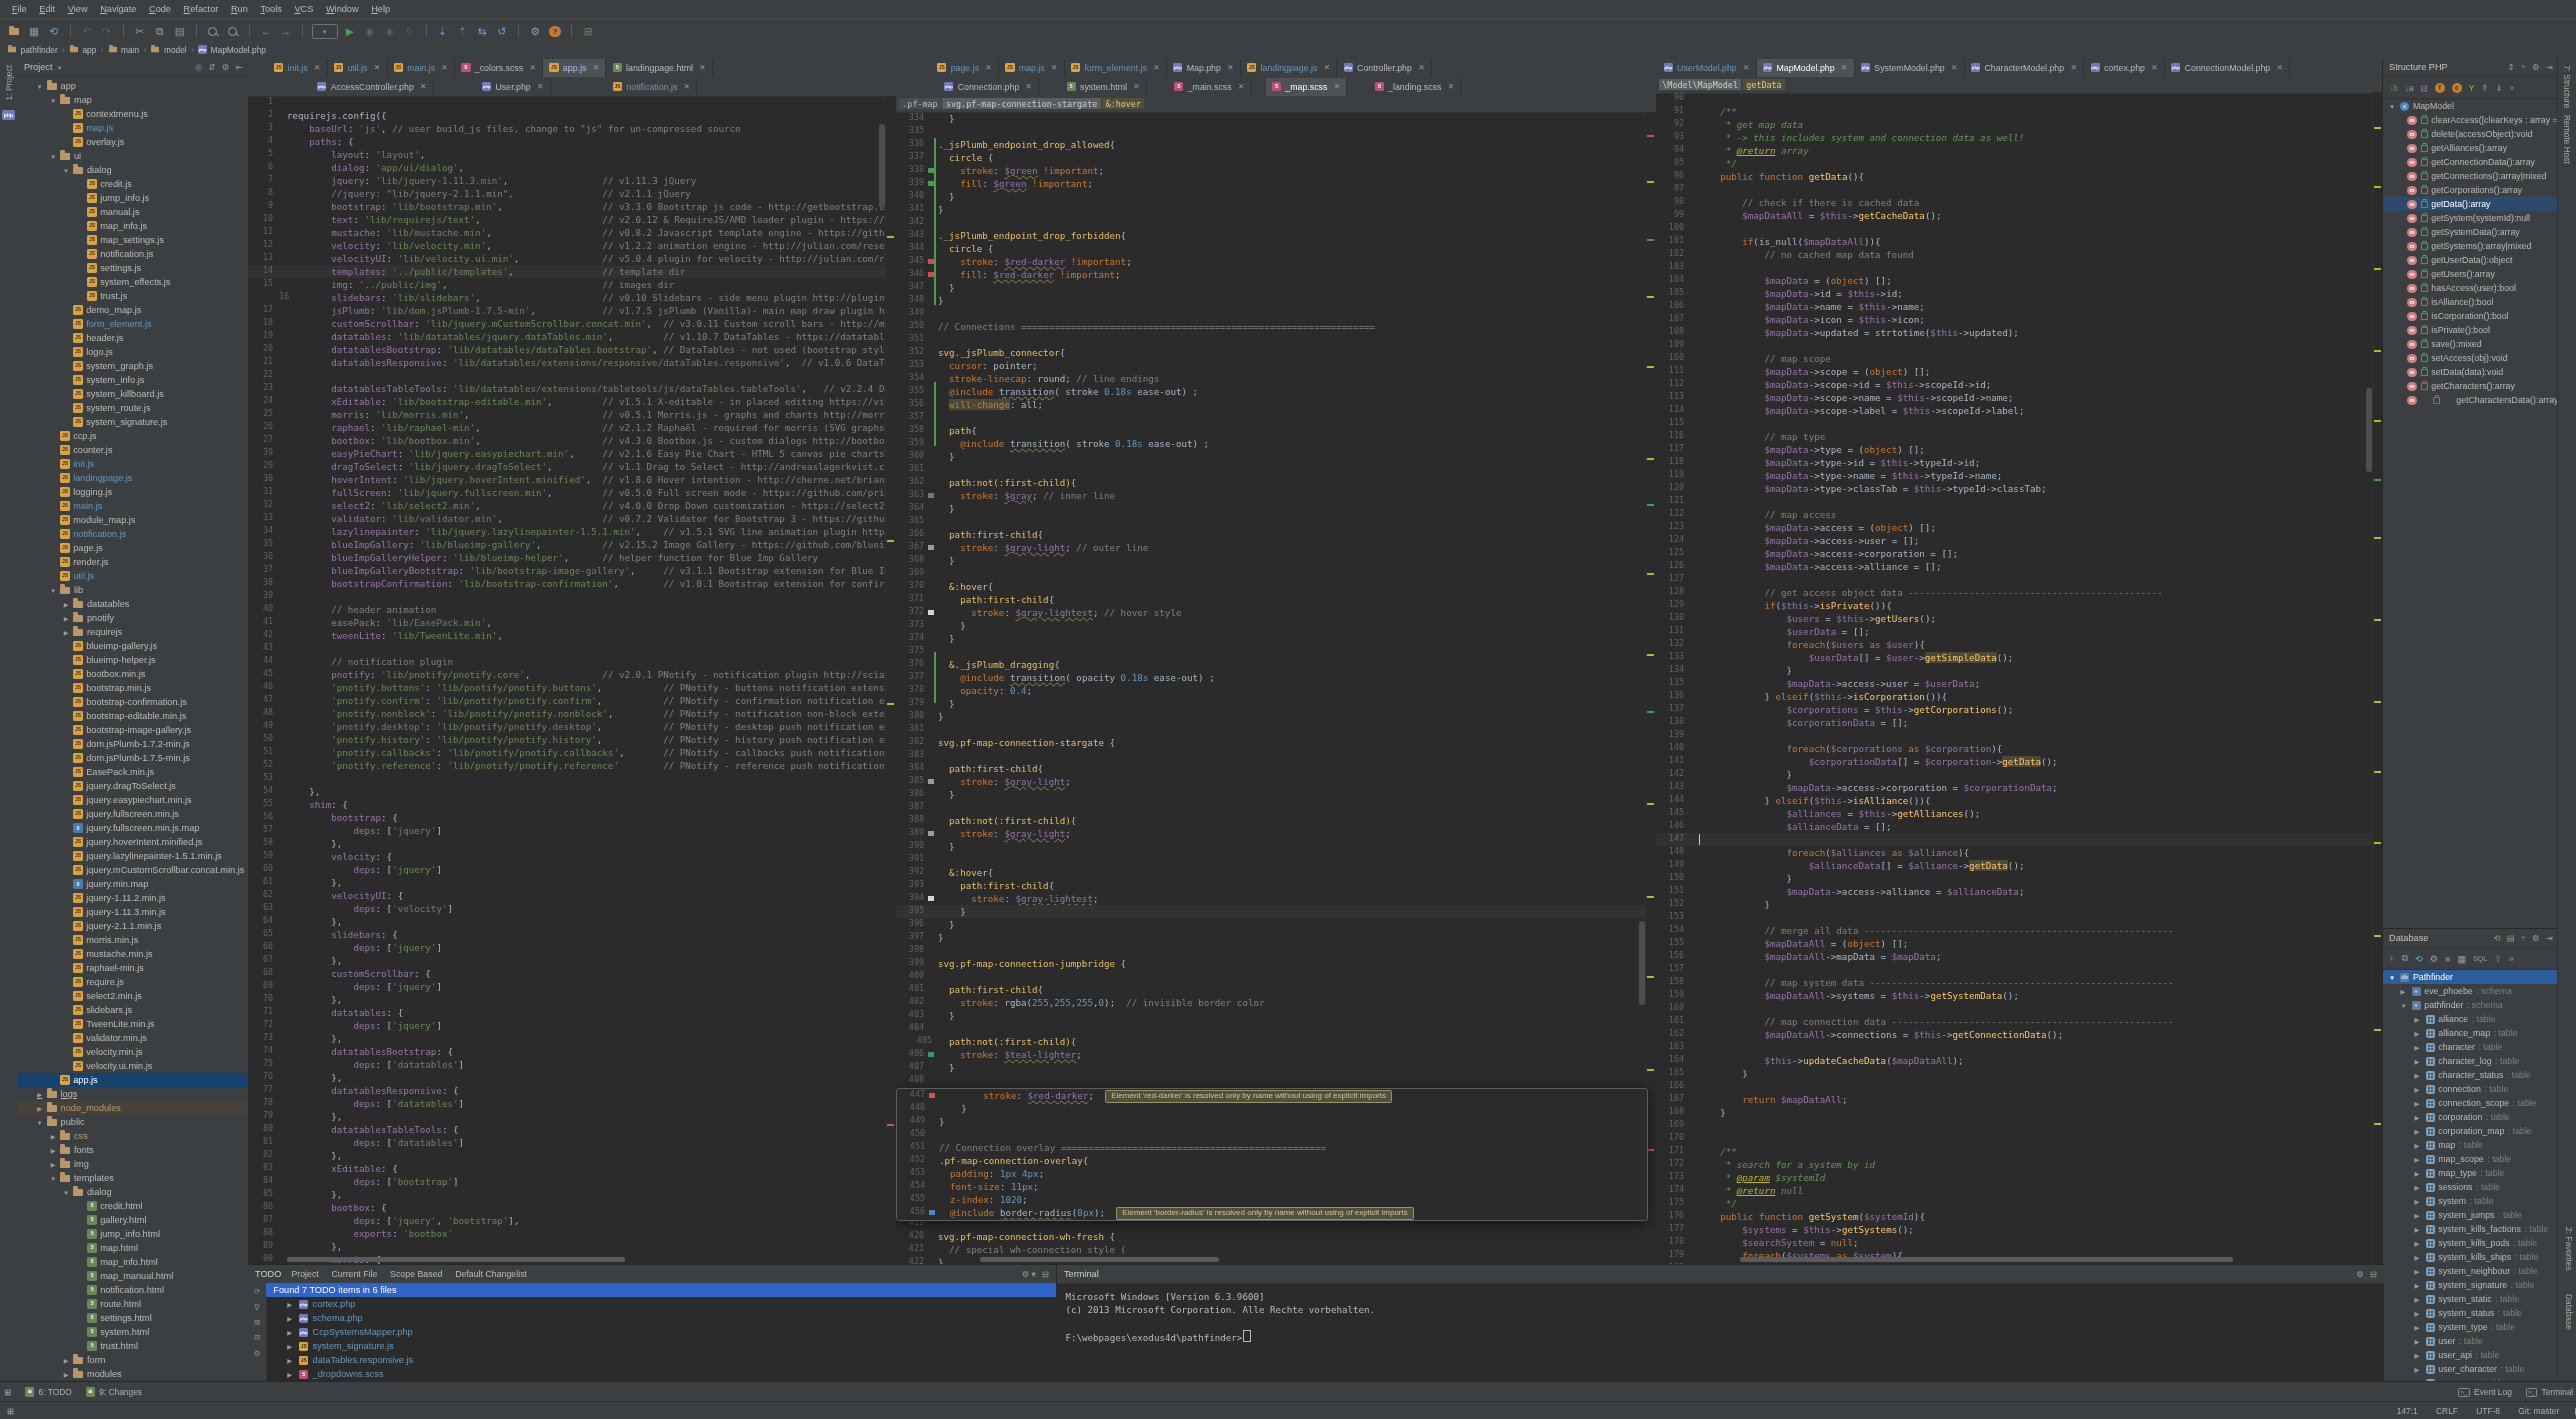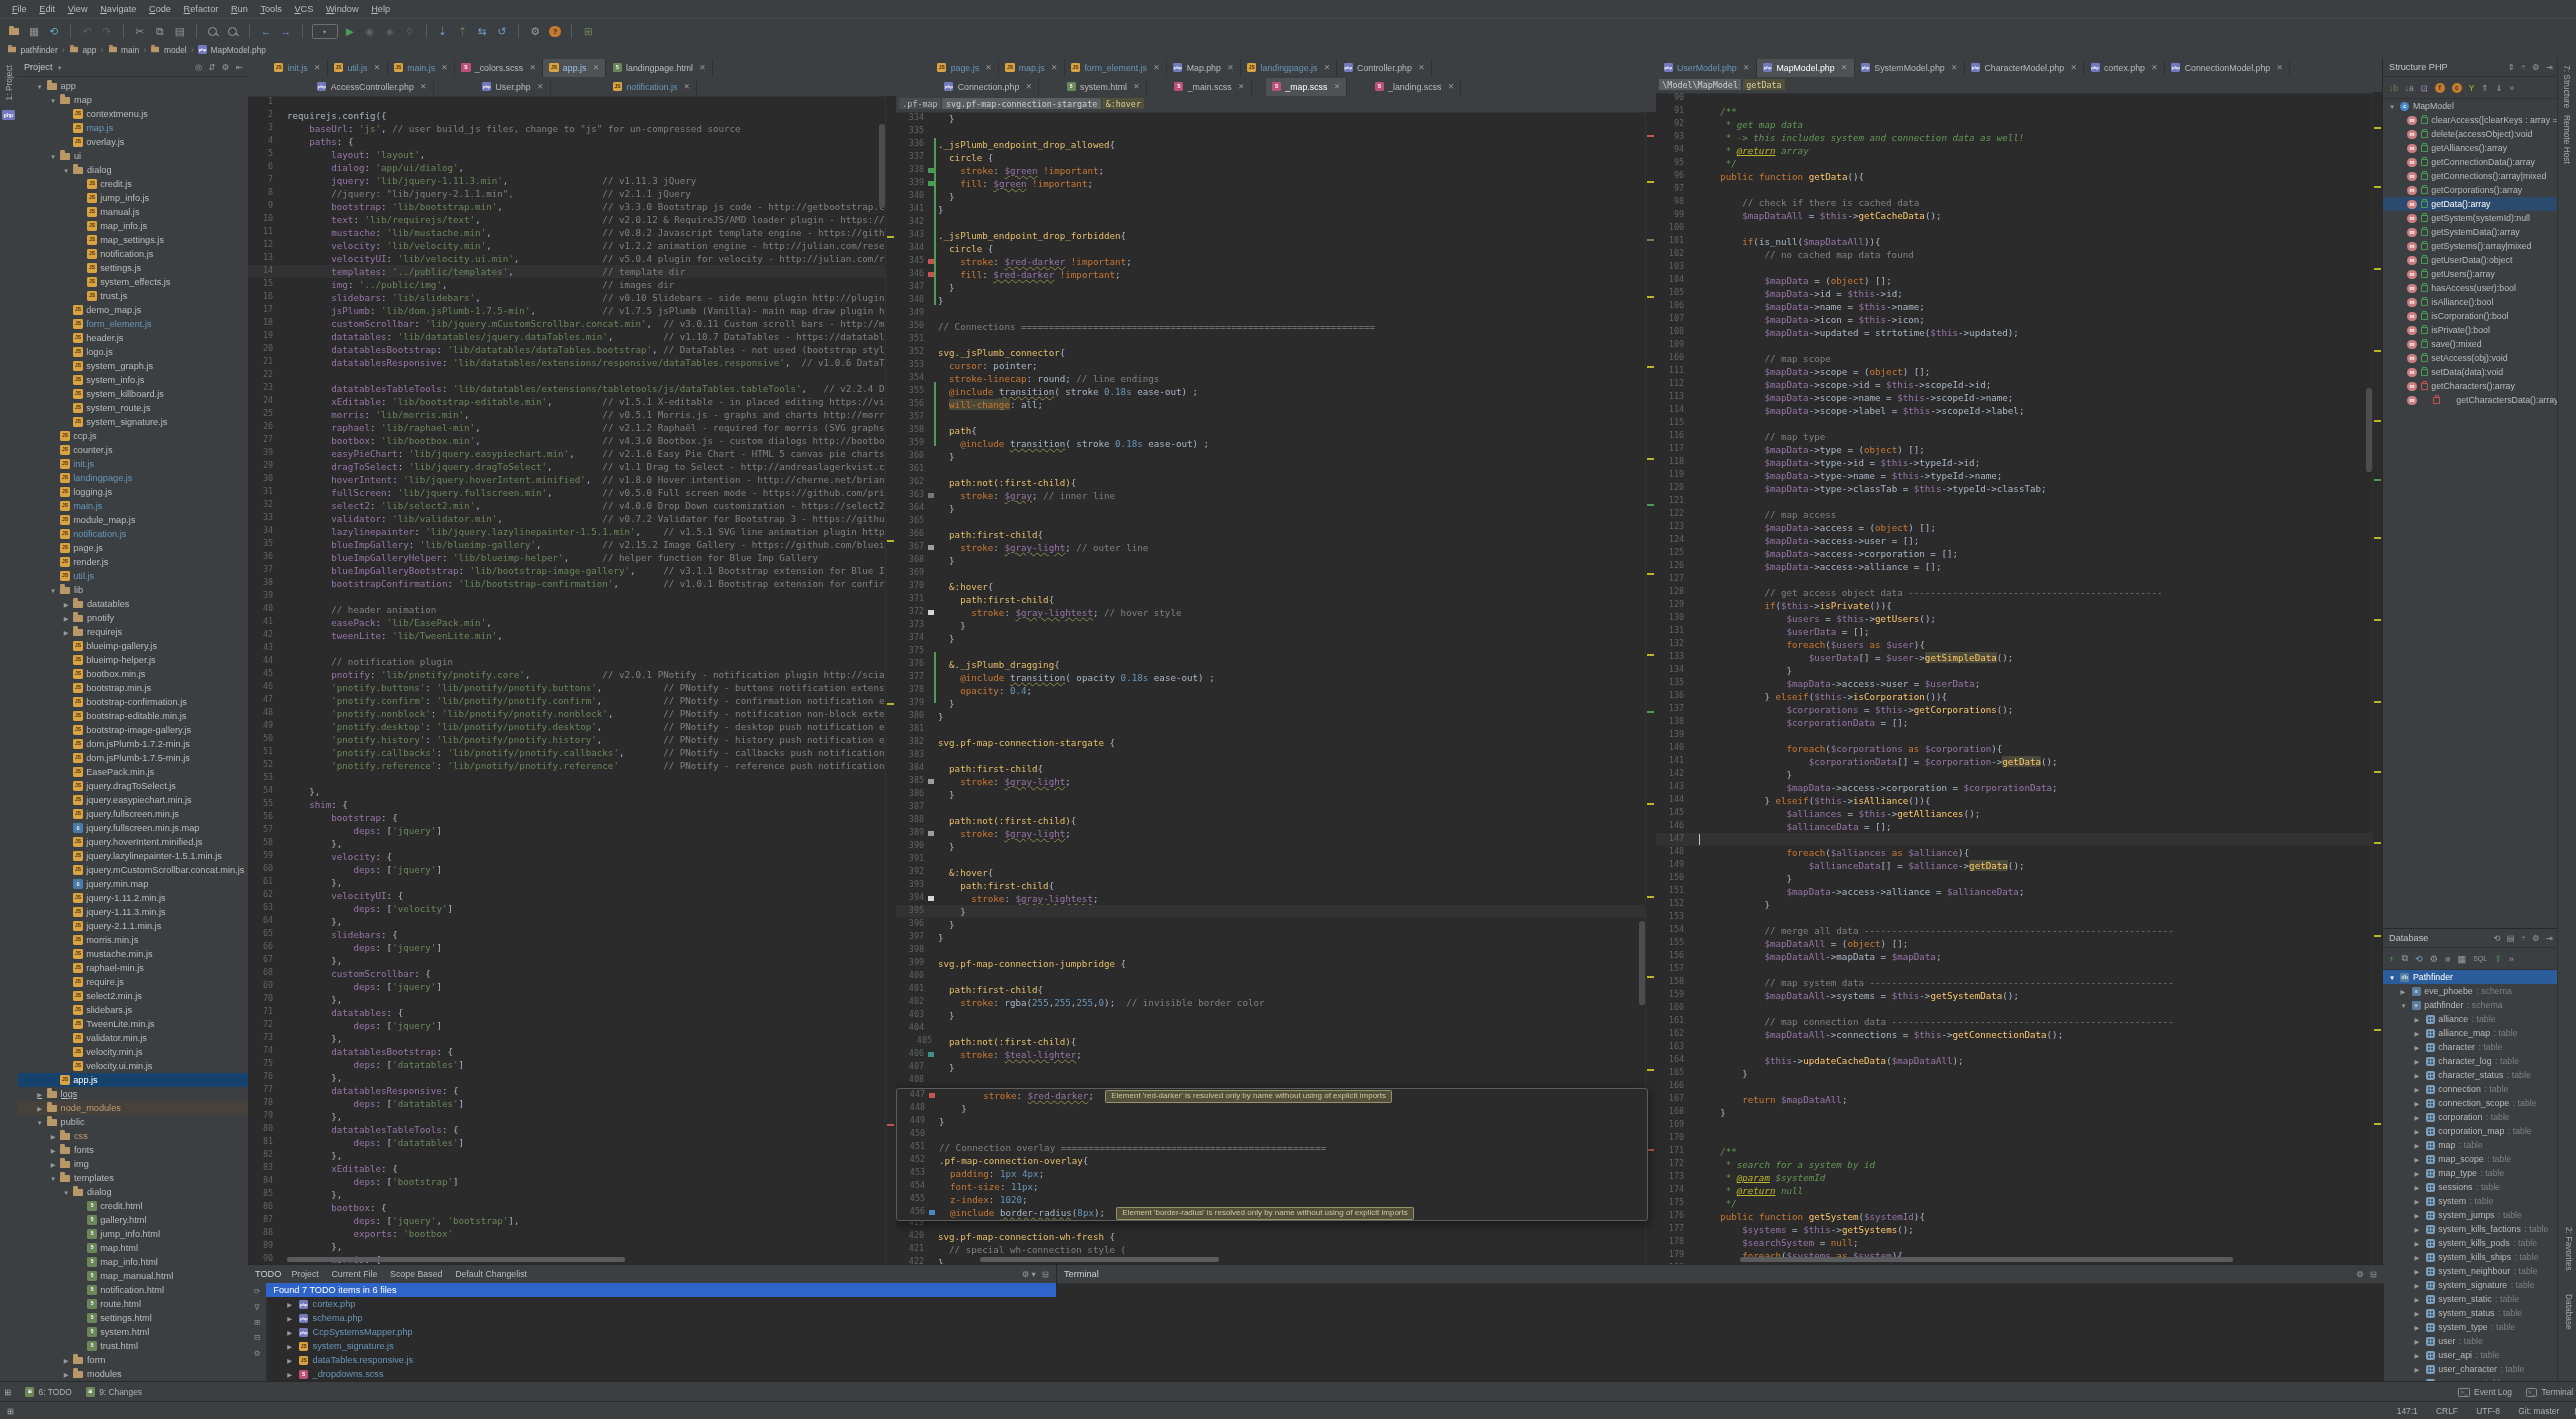"16" span.num { padding-left: none -> 16px }
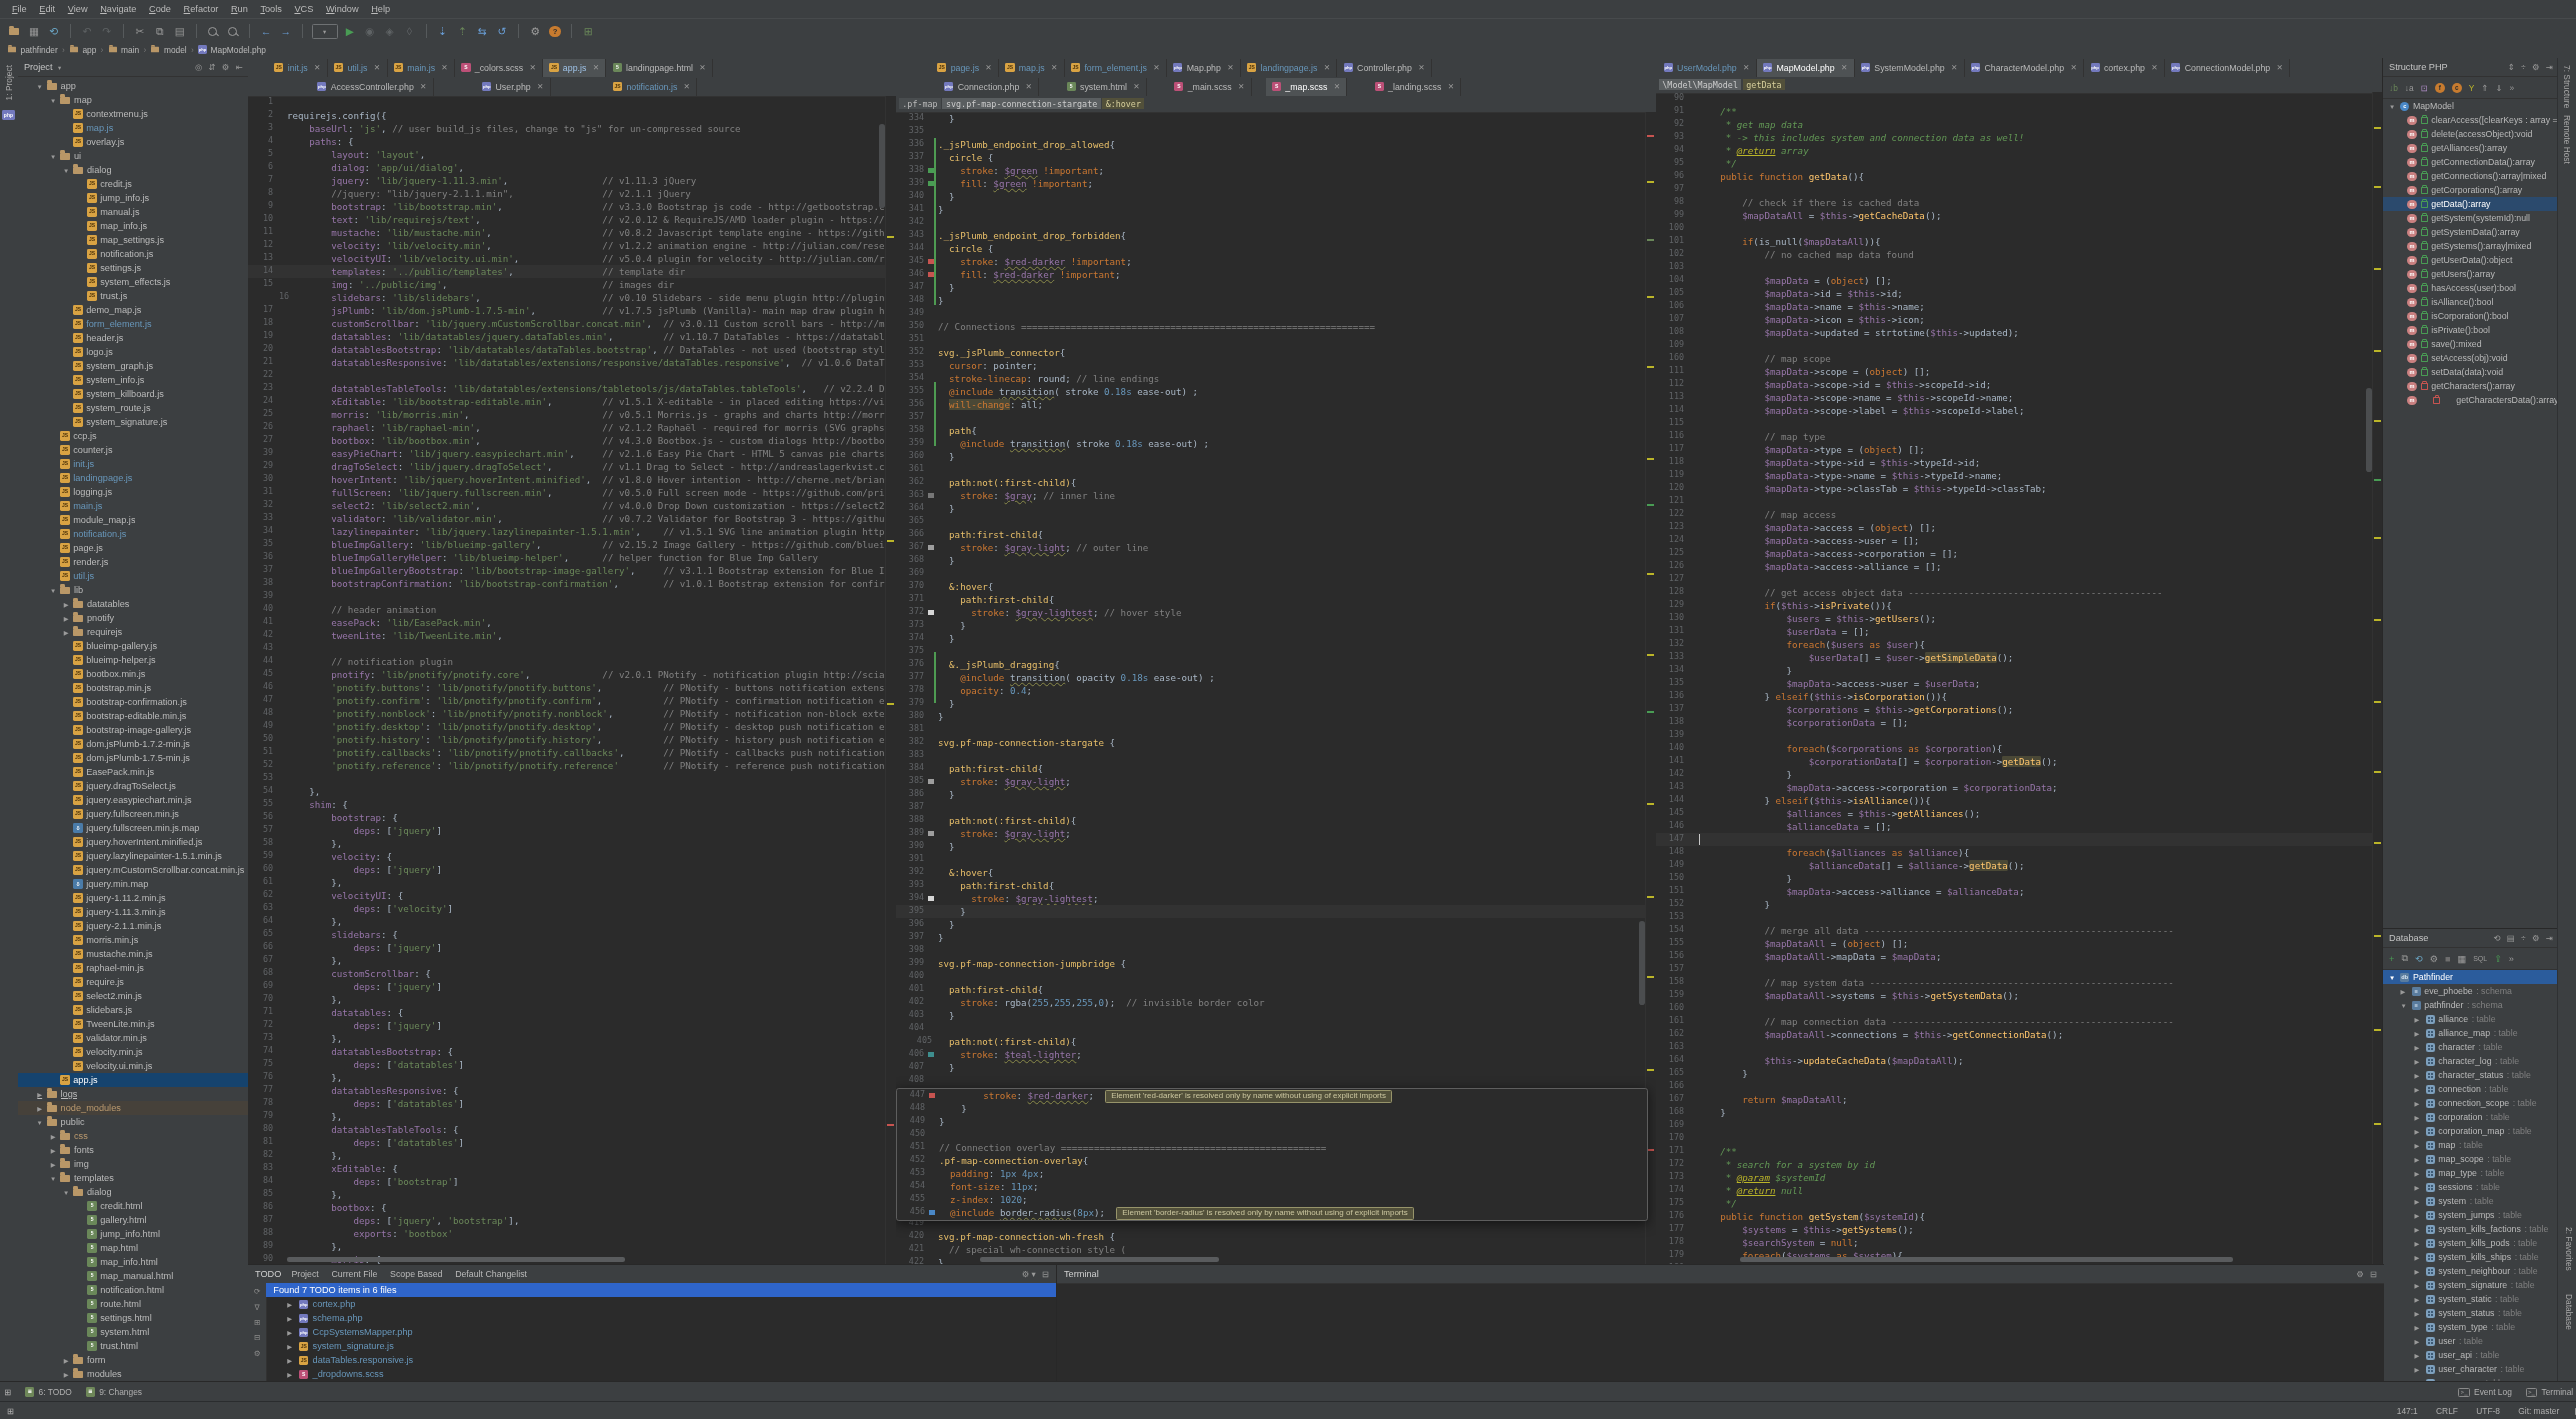"Microsoft Windows [Version 6.3.9600]" div.term { html: none -> <div>Microsoft Windows [Version 6.3.9600] (c) 2013 Microsoft Corporation. Alle Rechte vorbehalten. F:\webpages\exodus4d\pathfinder&gt;<span></span></div> }
